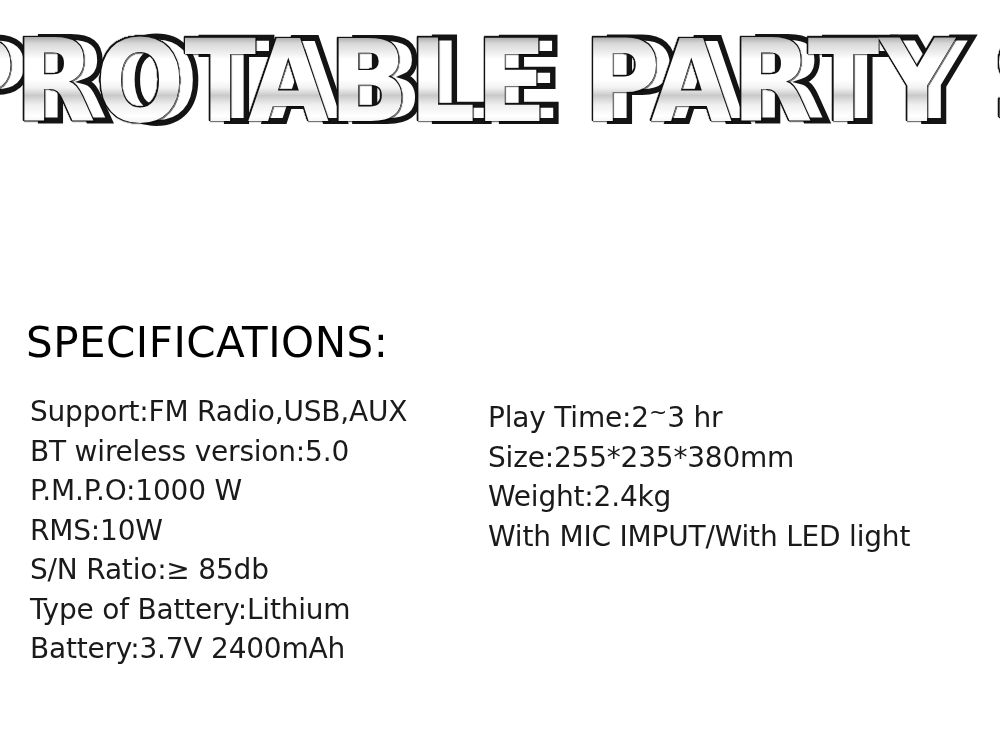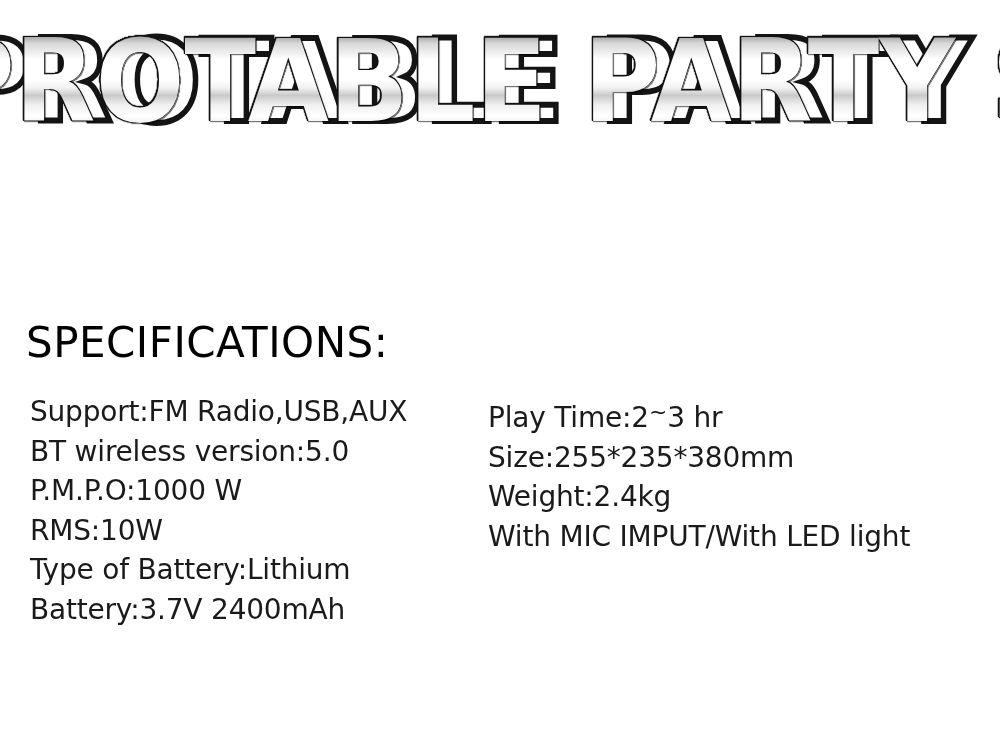"S/N Ratio:≥ 85db" div.spec-item { html: none -> <div>S/N Ratio:≥ 85db</div> }
